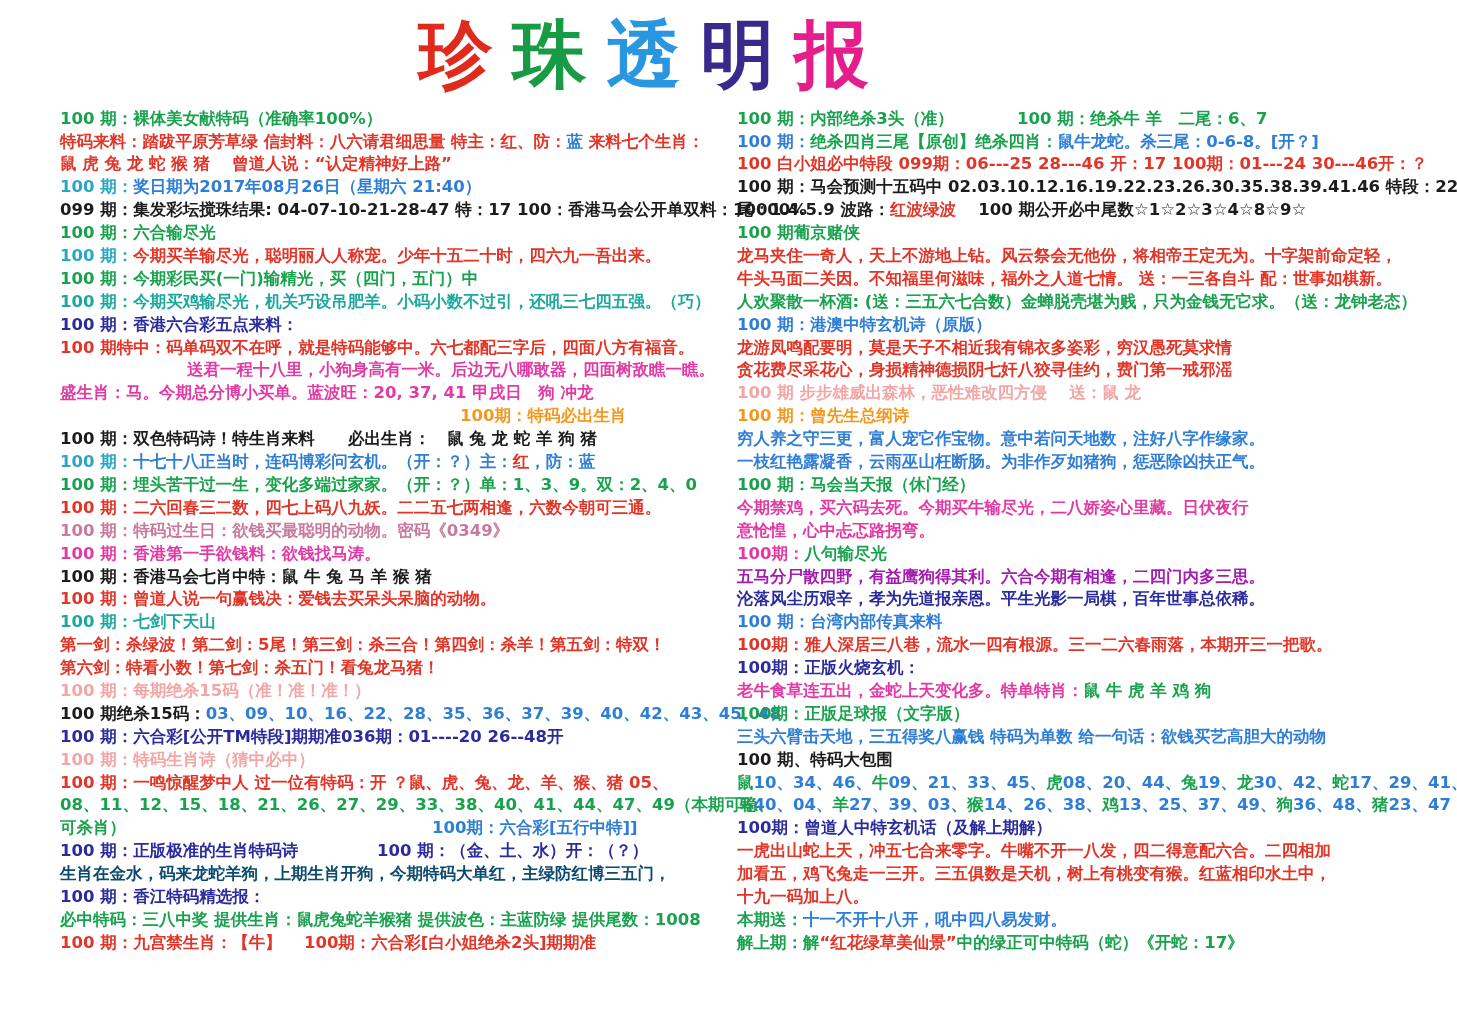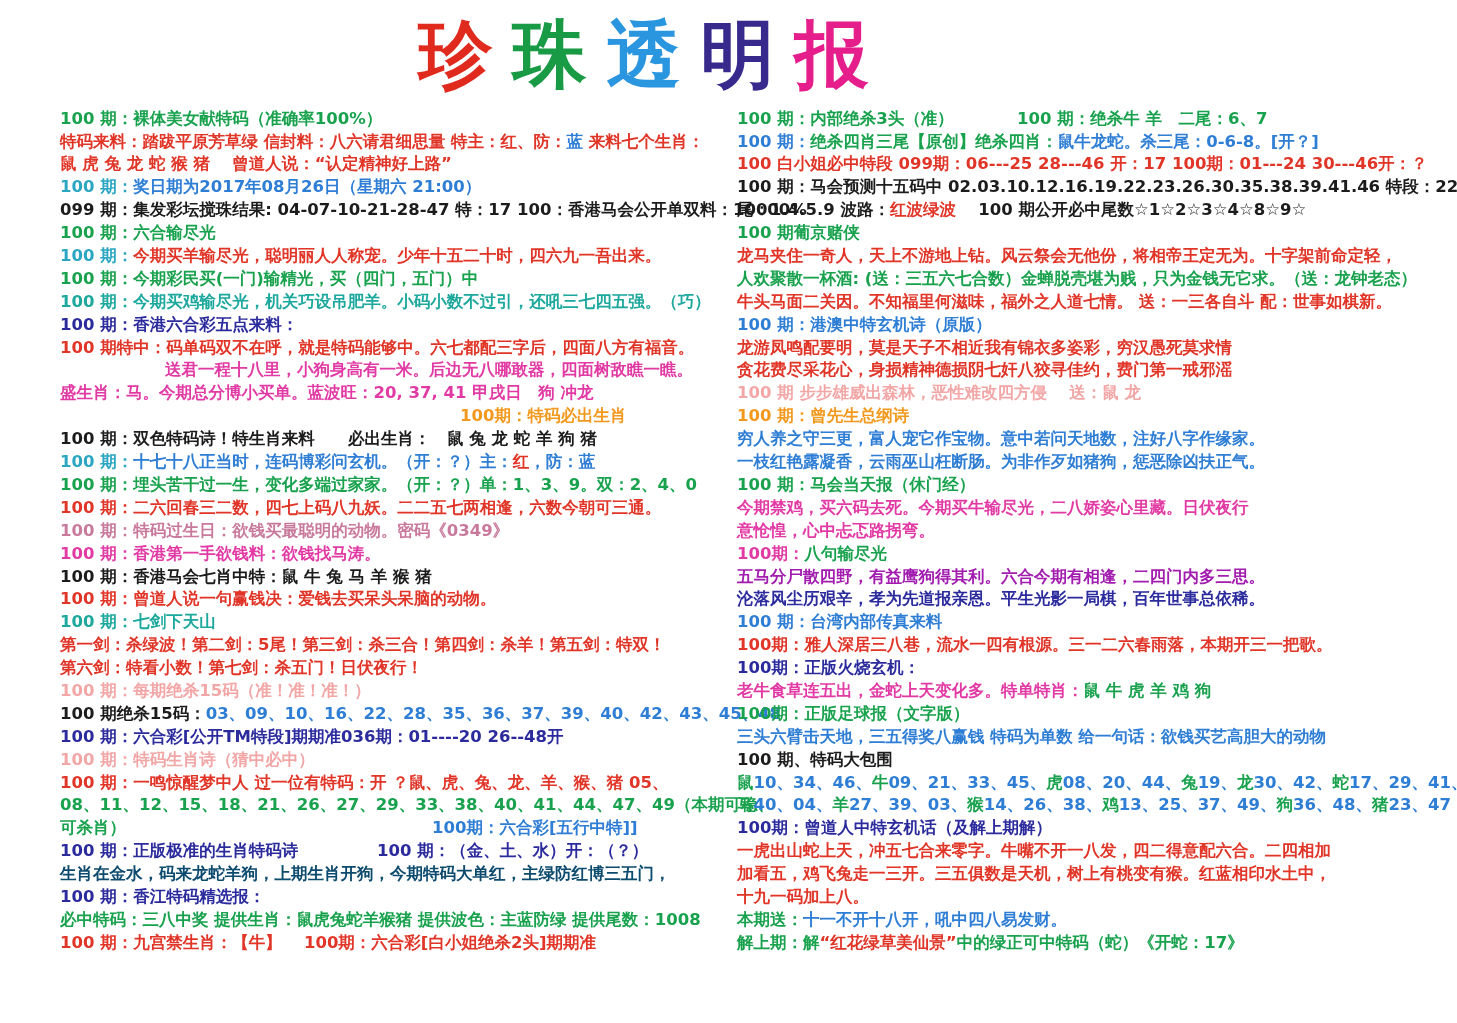"奖日期为2017年08月26日（星期六 21:00）" span.seg { text: 21:00 -> 21:40 }
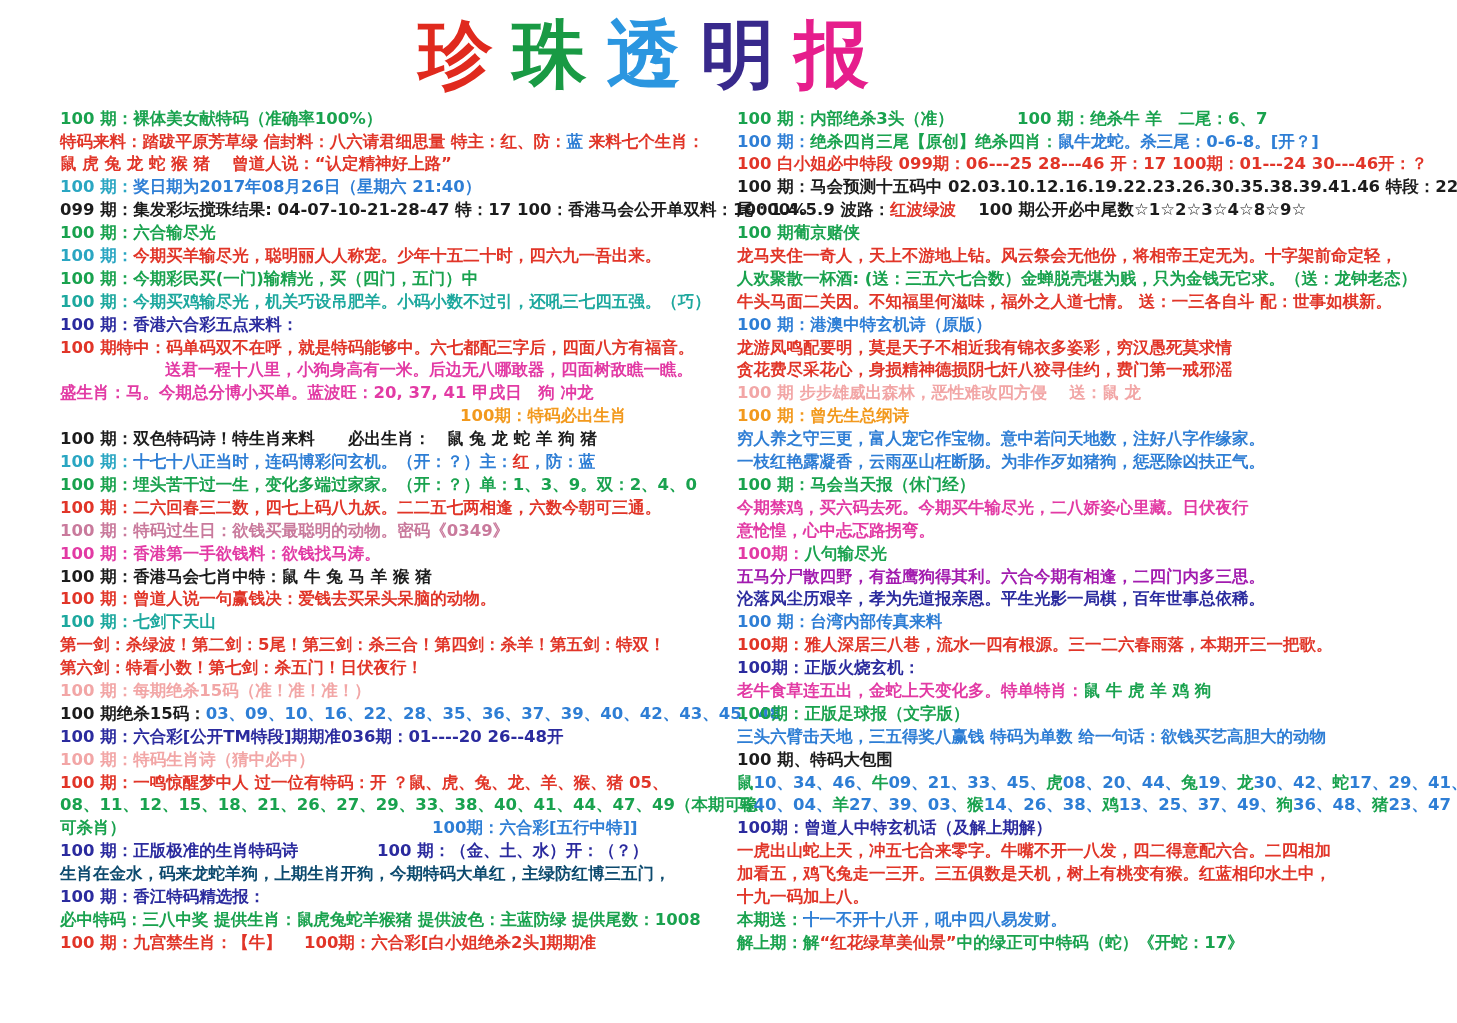"人欢聚散一杯酒:" div.line { order: before "牛头马面二关因。不知福里何滋味，福外之人道七情。 送：一三各自斗" -> after "牛头马面二关因。不知福里何滋味，福外之人道七情。 送：一三各自斗" }
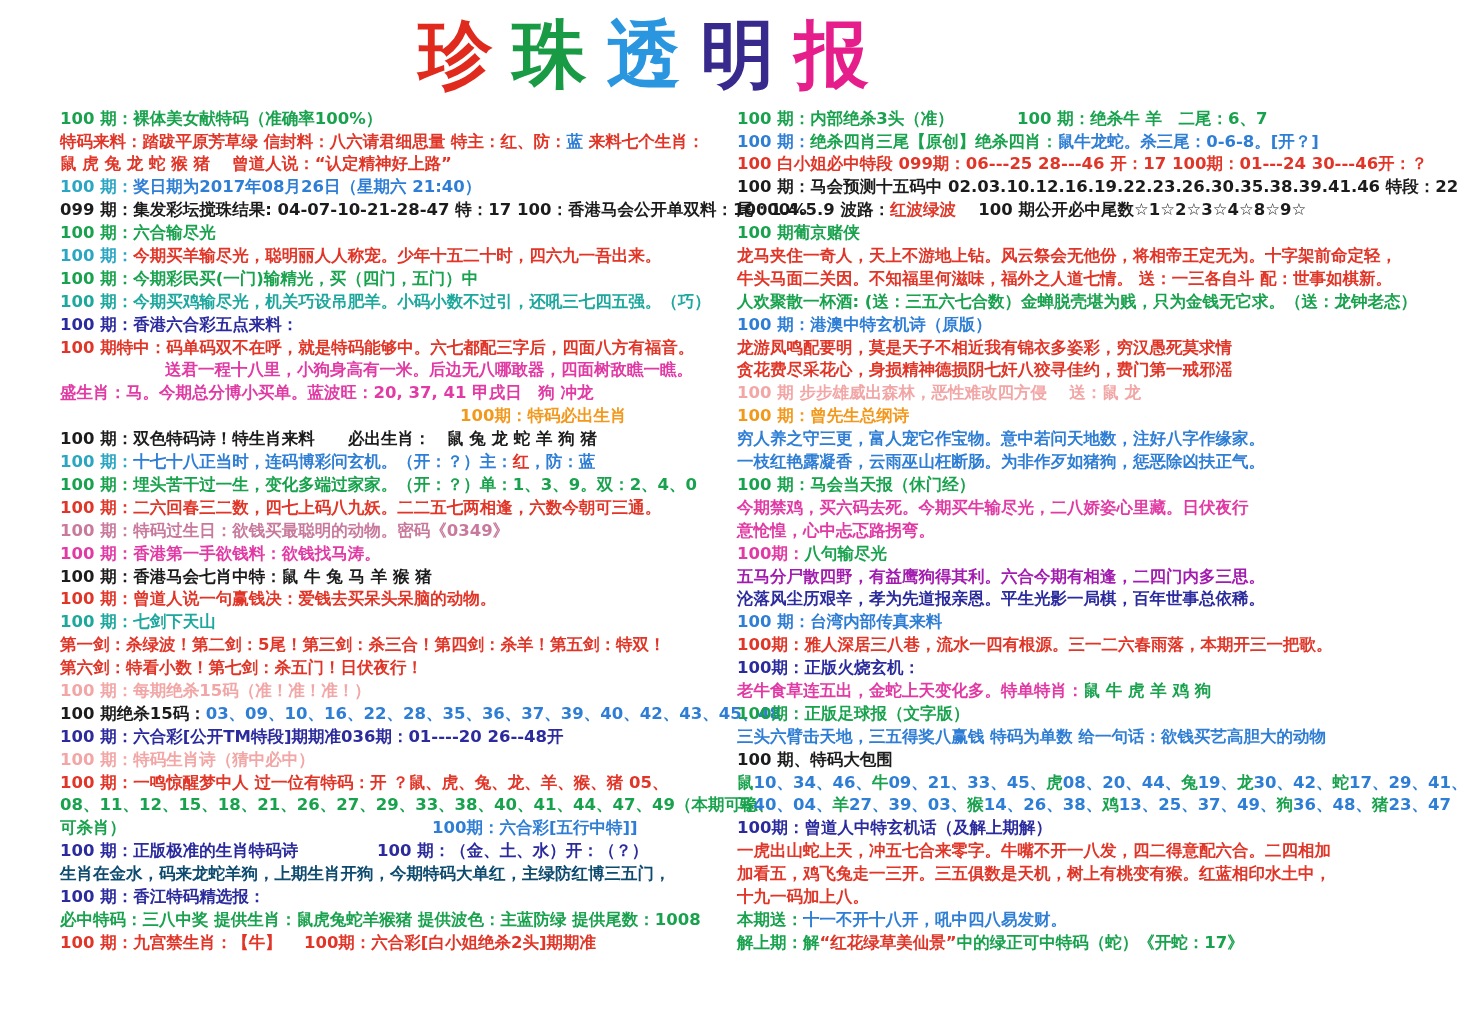"送君一程十八里，小狗身高有一米。后边无八哪敢器，四面树敌瞧一瞧。" div.line { text-align: none -> center }
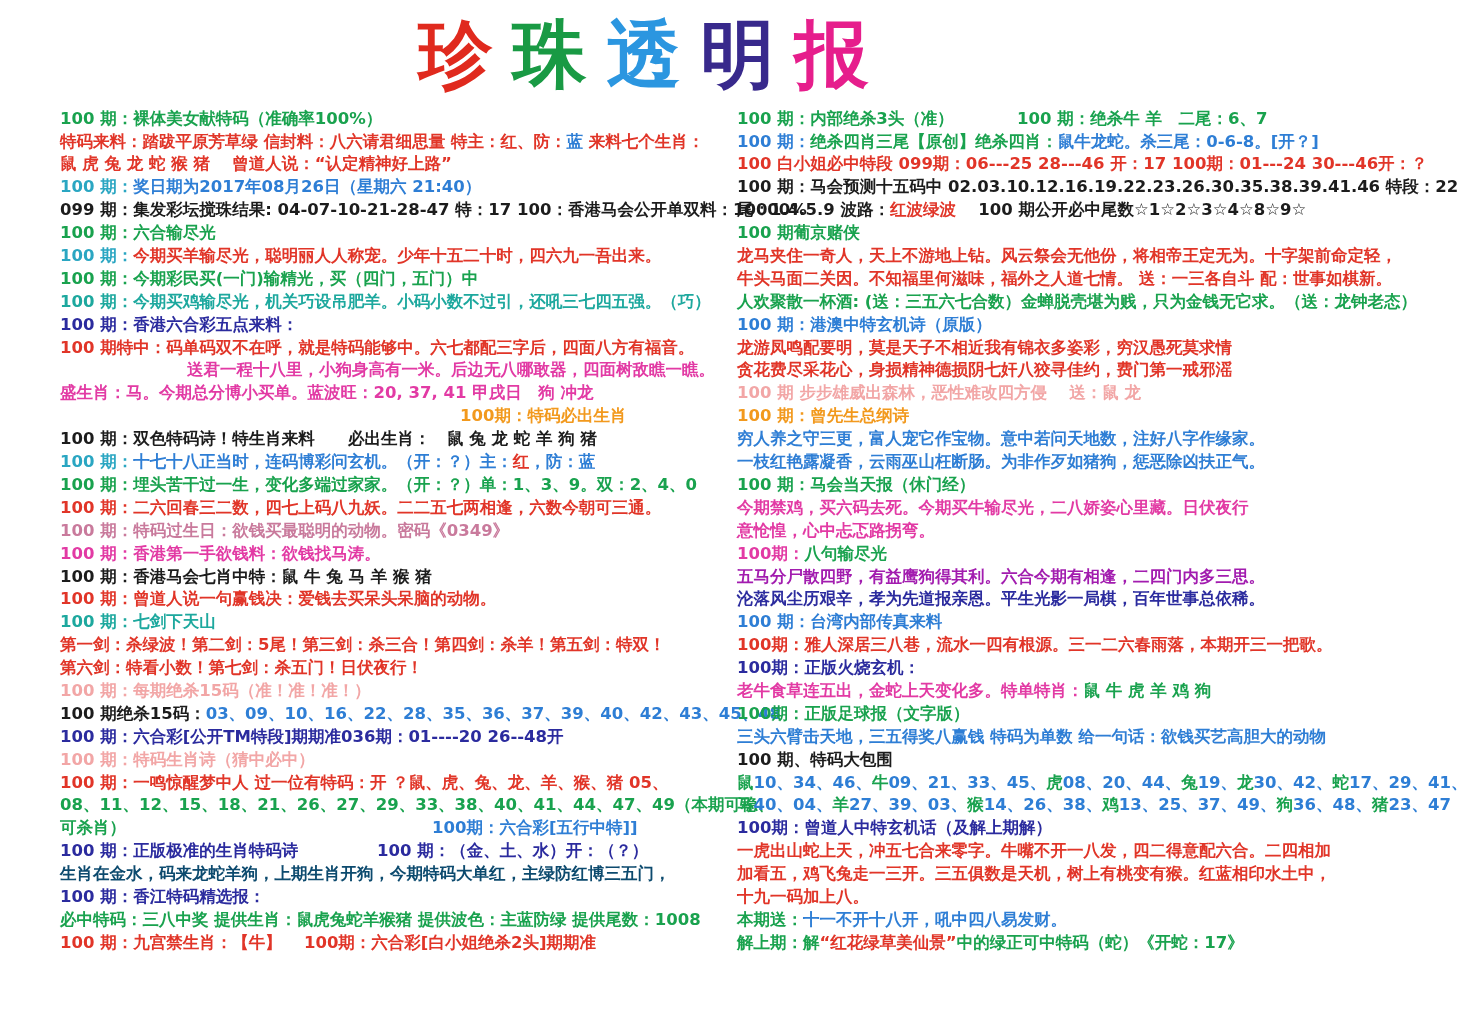"第六剑：特看小数！第七剑：杀五门！日伏夜行！" span.seg { text: 日伏夜行 -> 看兔龙马猪 }
